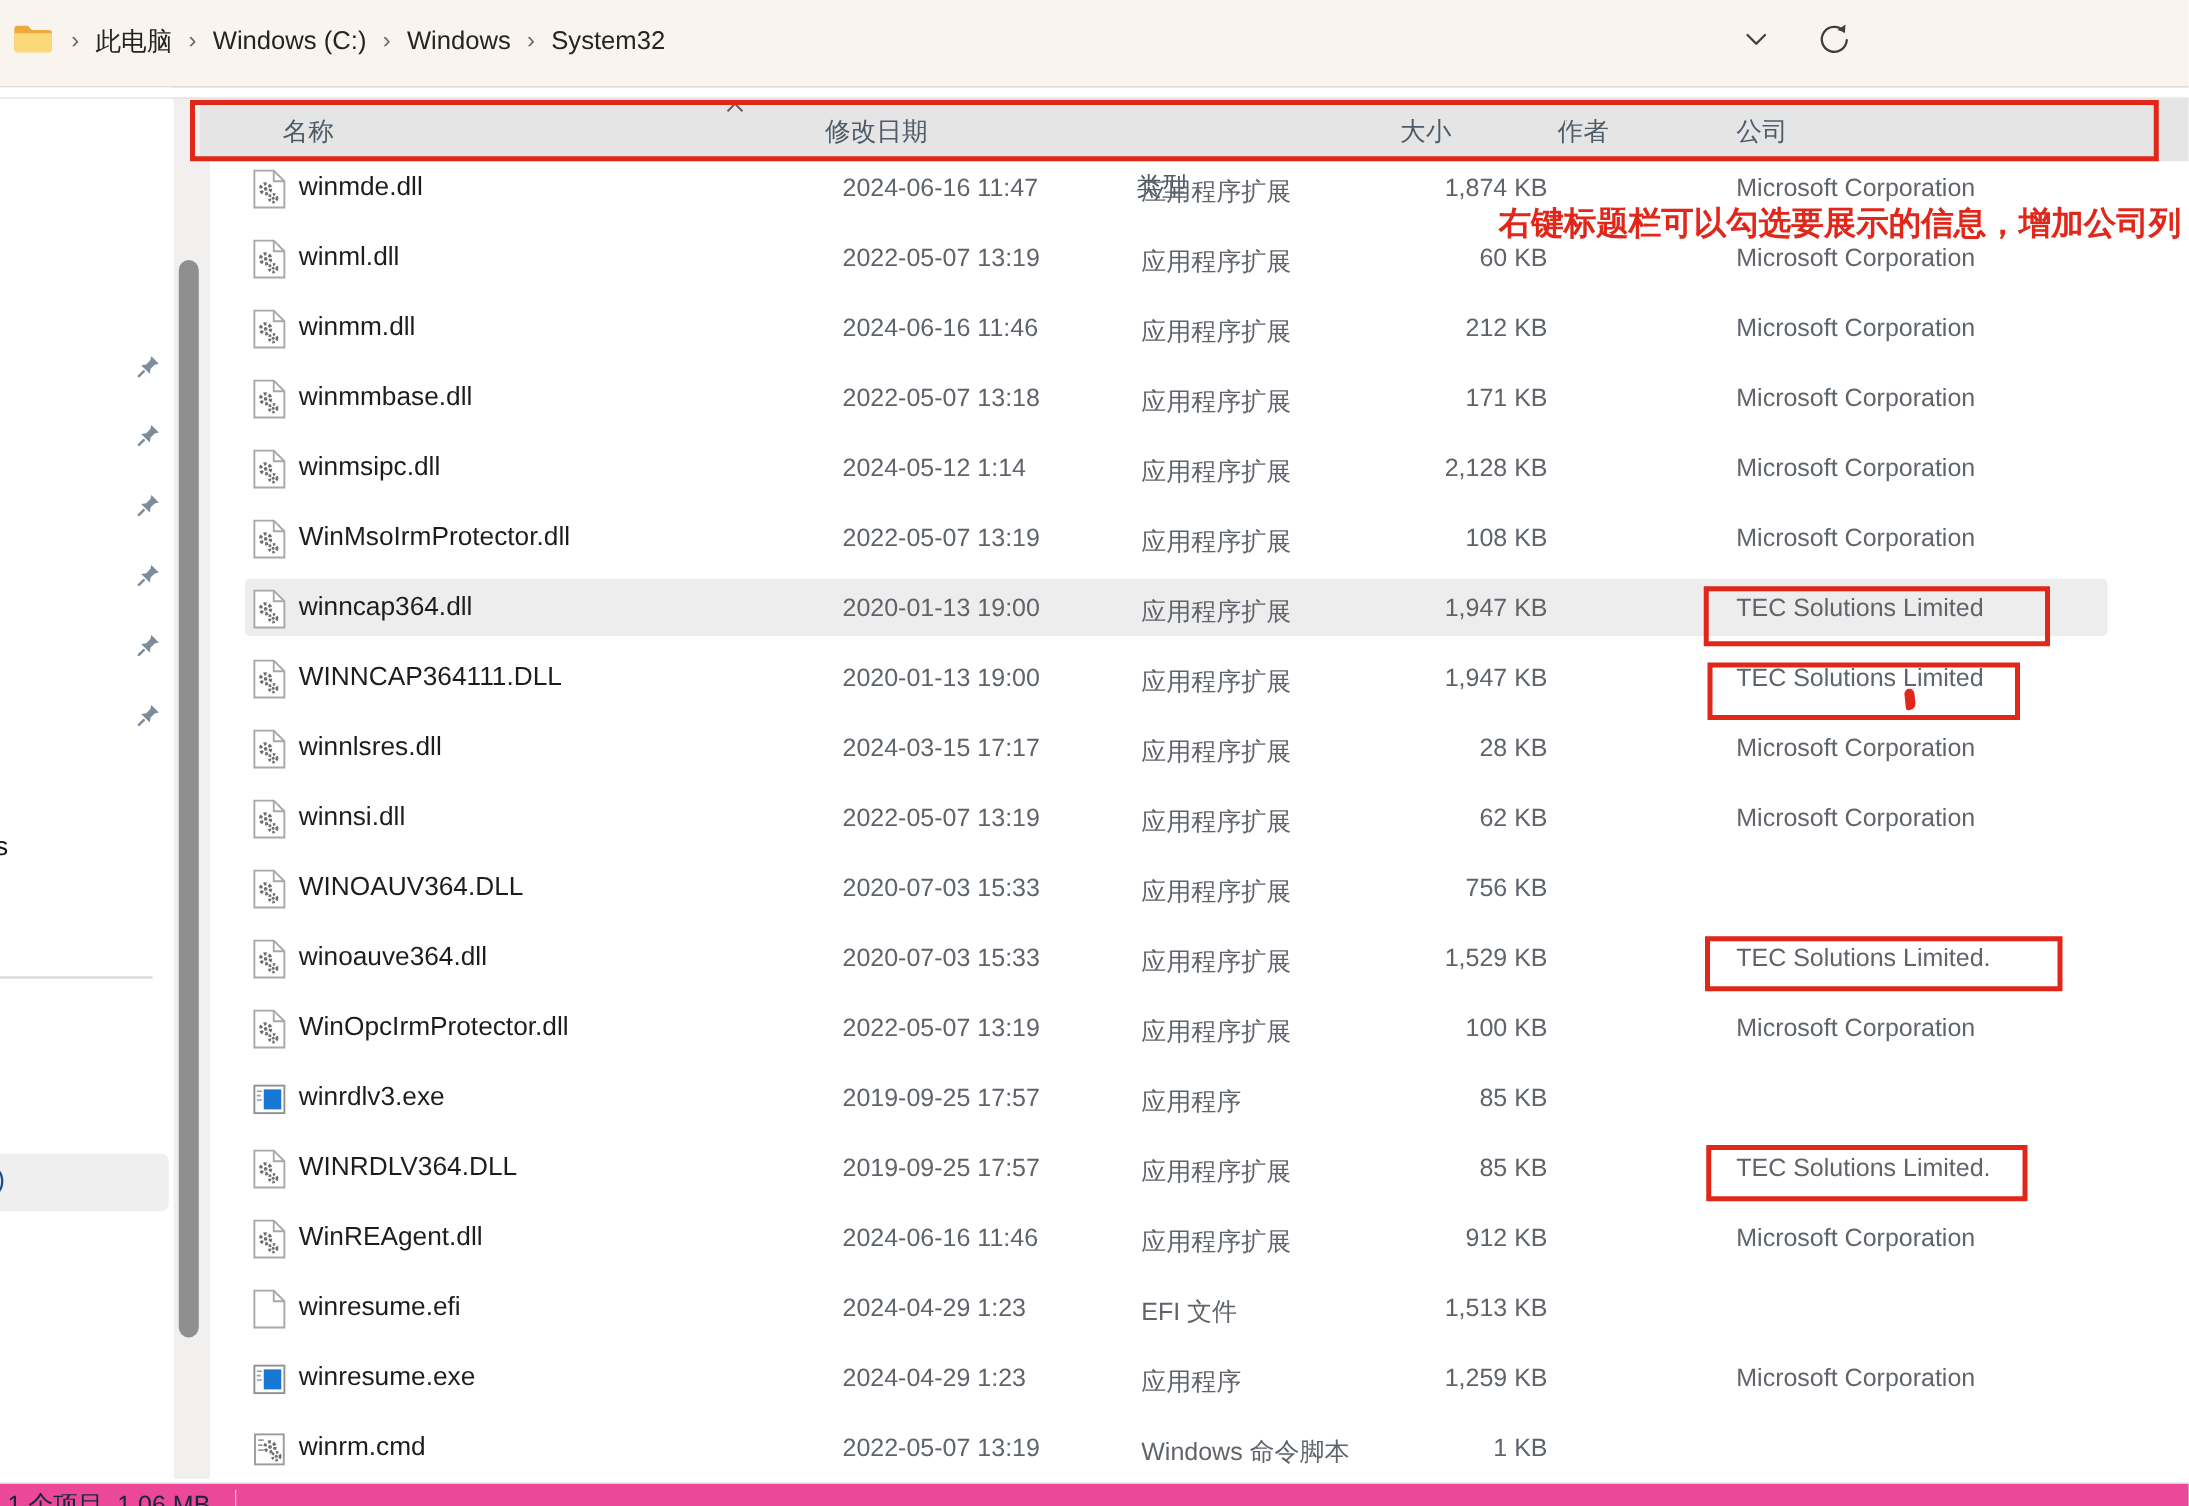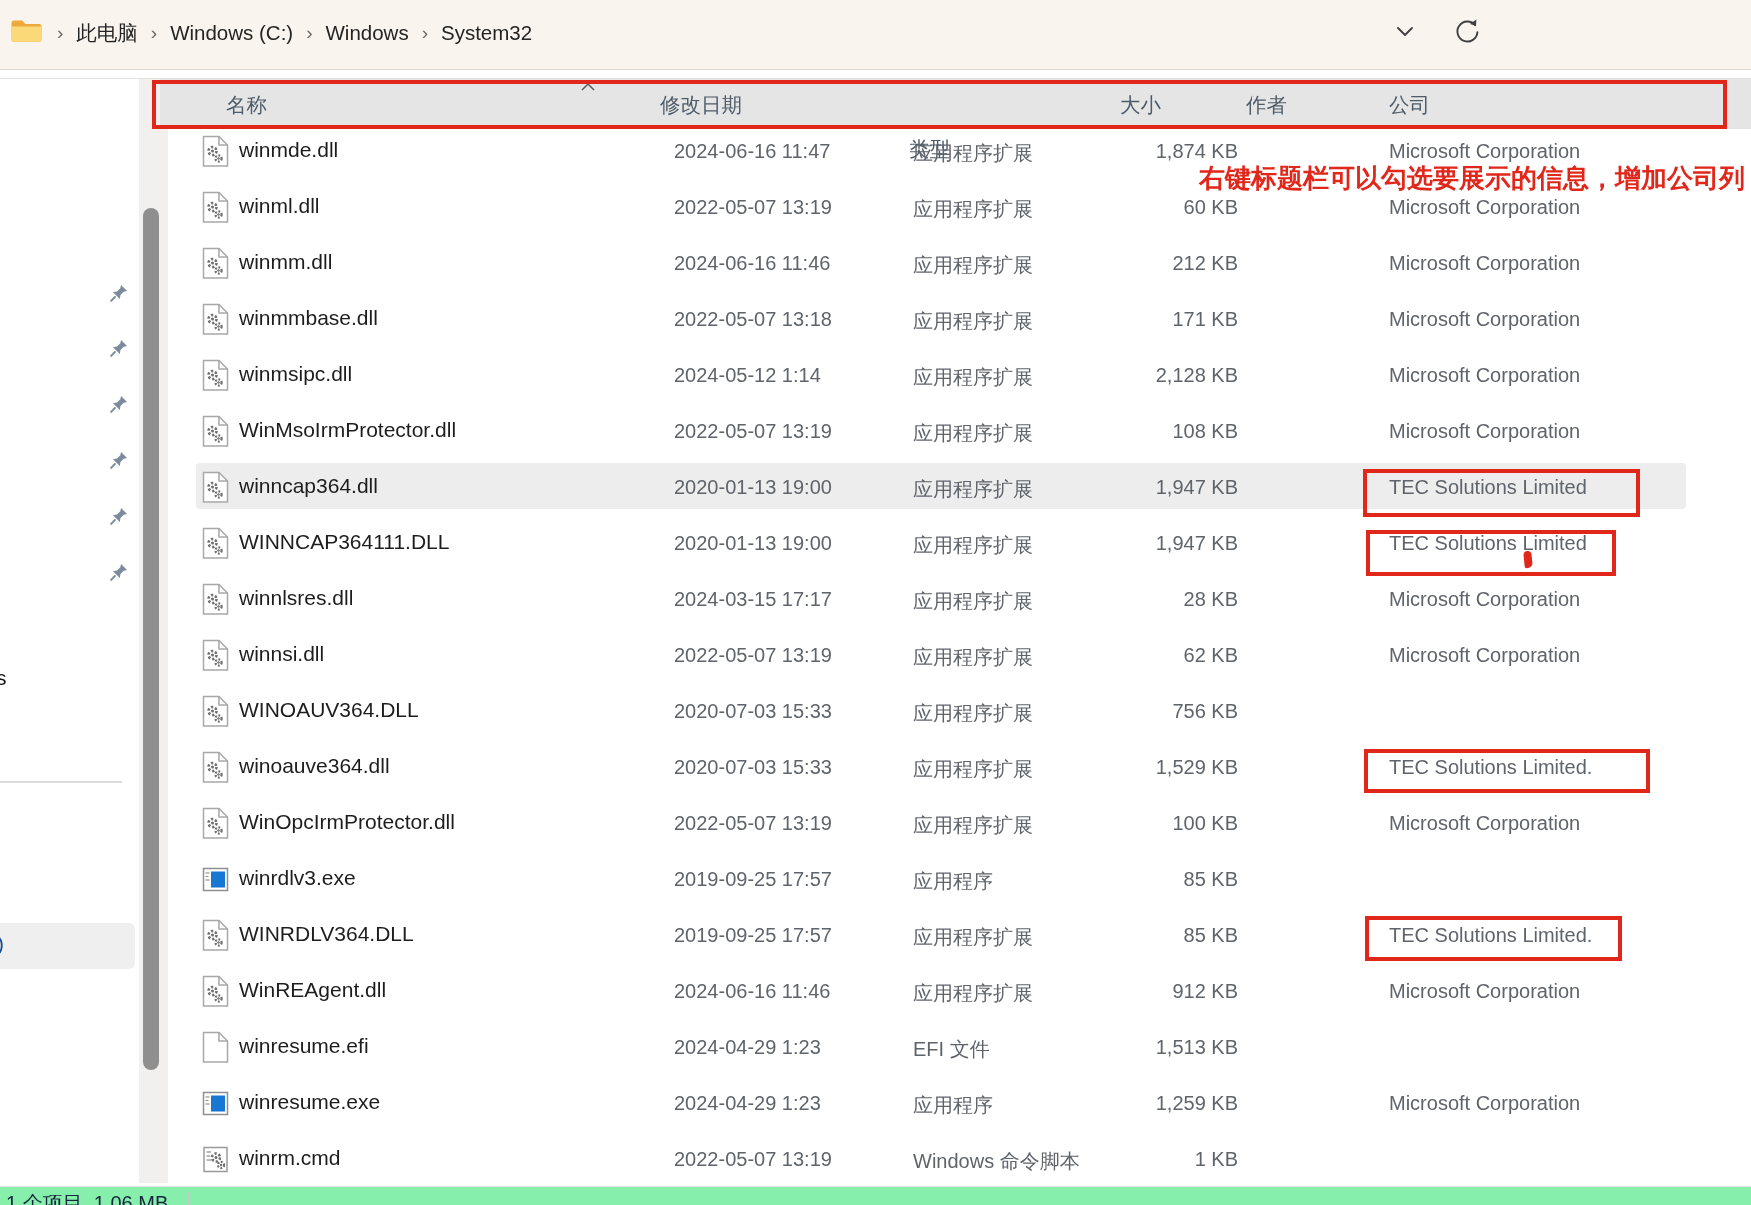"1 个项目 1.06 MB" .statusbar { background: #86efac -> #ec4899 }
